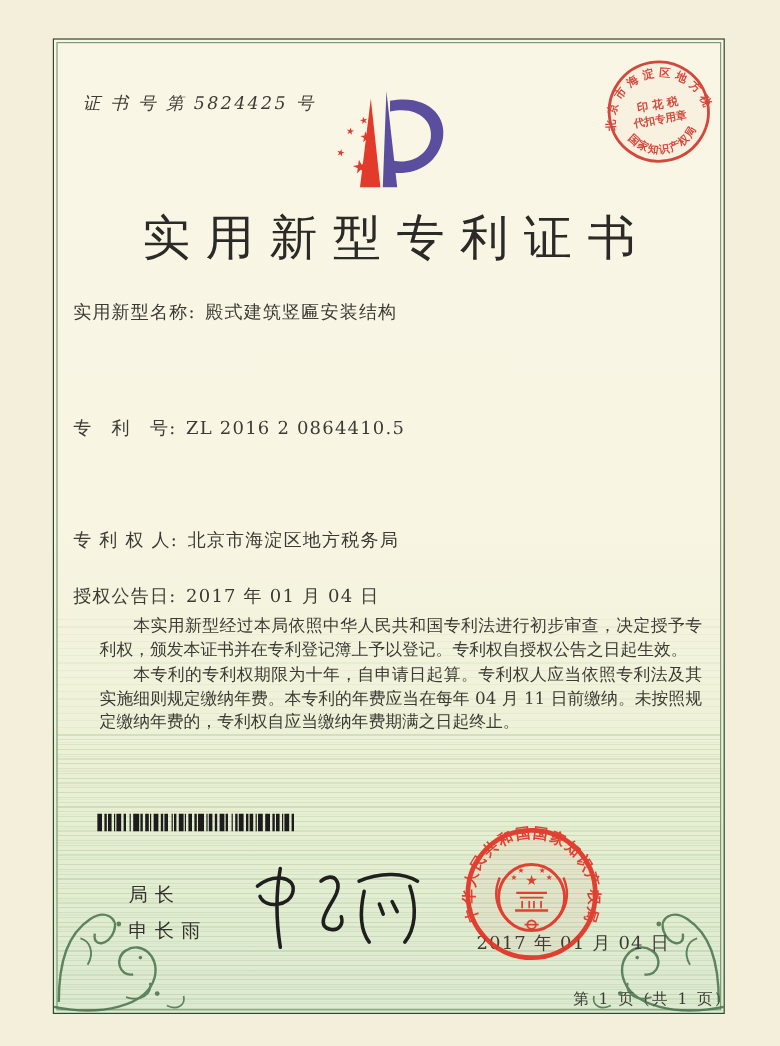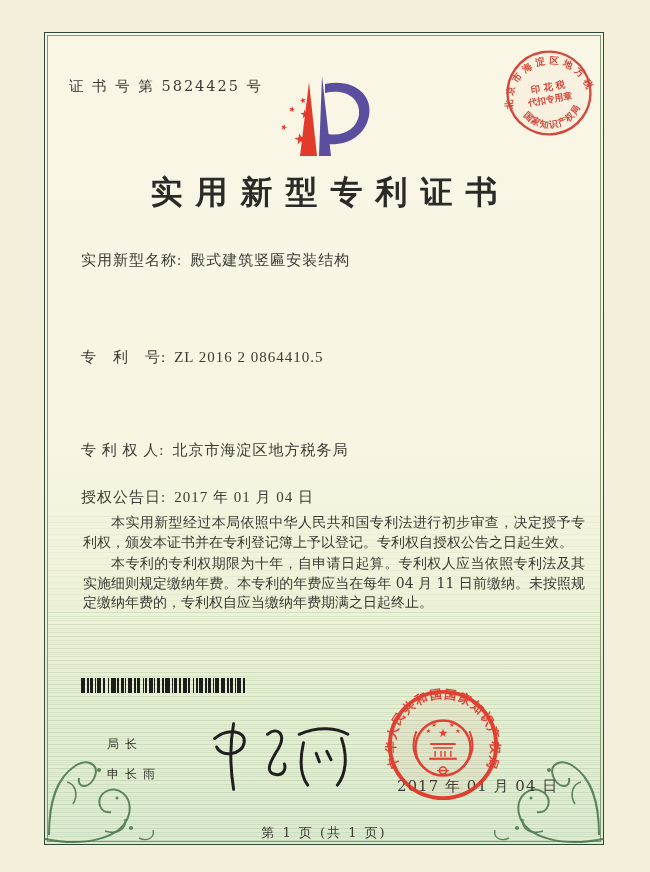"证 书 号 第 5824425" .cert-no { font-style: none -> italic }
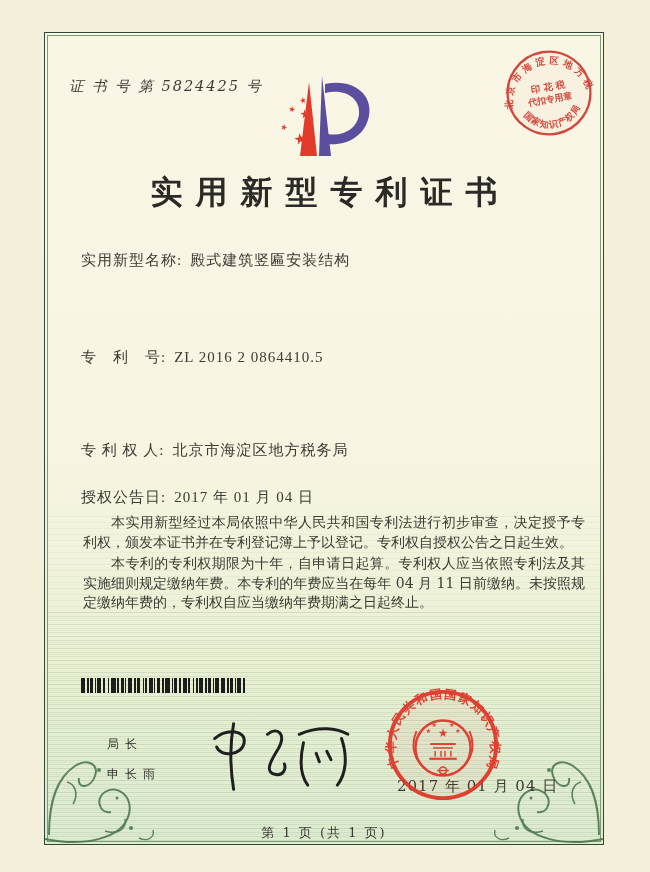"实用新型专利证书" .title { font-size: 32px -> 40px; font-weight: bold -> normal }
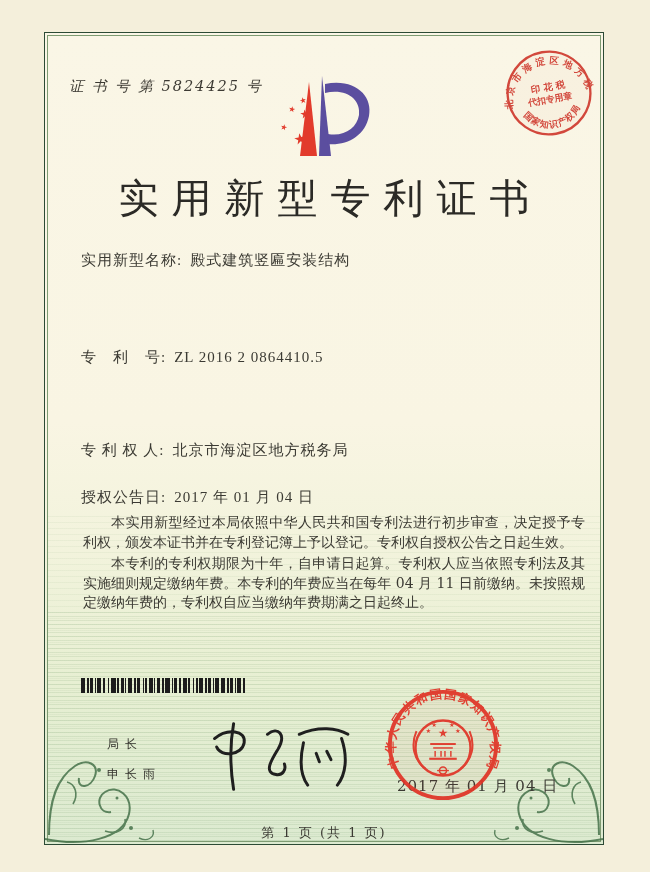"实用新型名称: 殿式建筑竖匾安装结构" .field { font-family: Liberation Serif, serif -> none; left: 36px -> 16px }
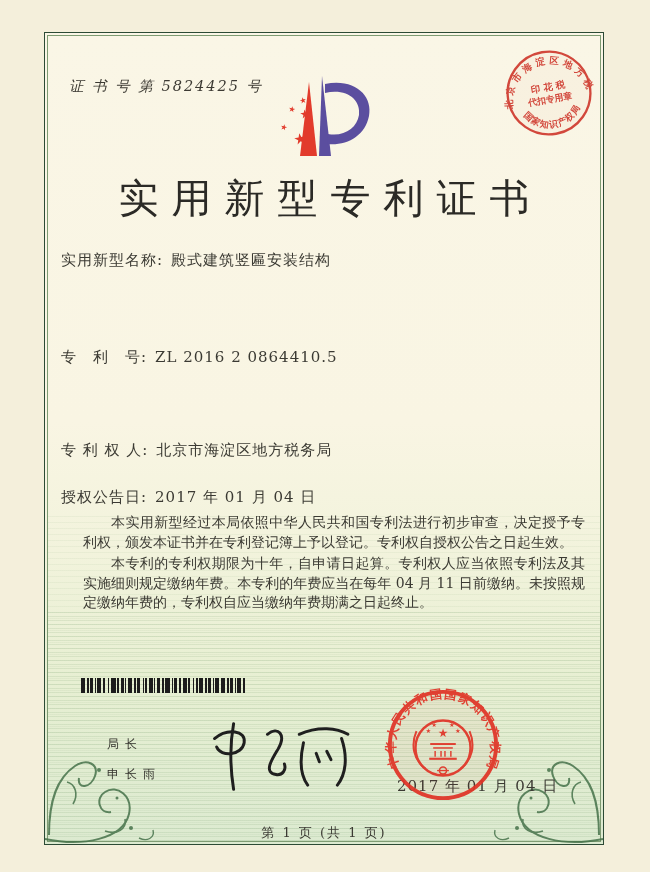"局长" .signer { font-size: 12px -> 16px }
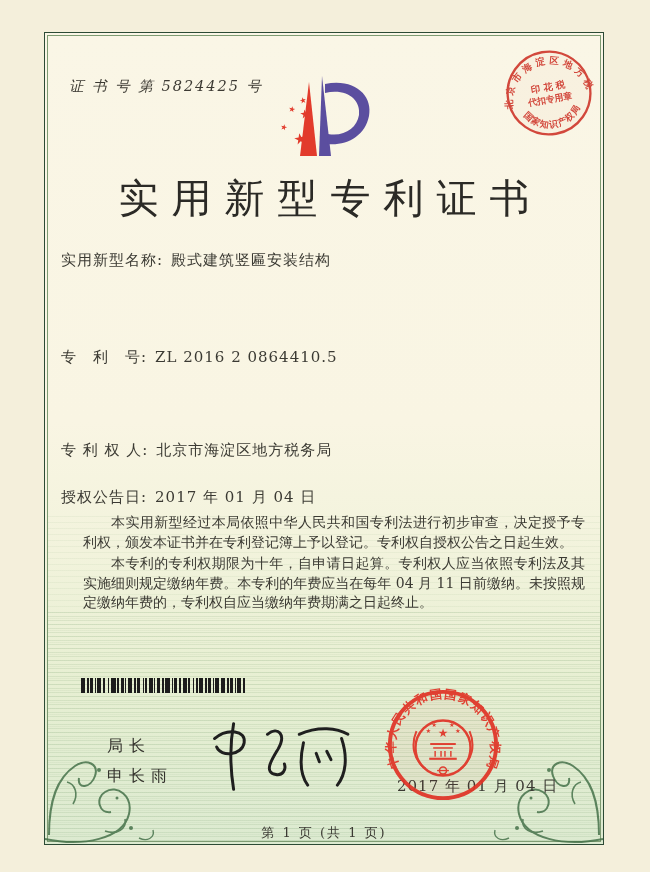"第 1 页 (共 1" .footer { text-align: center -> right }
